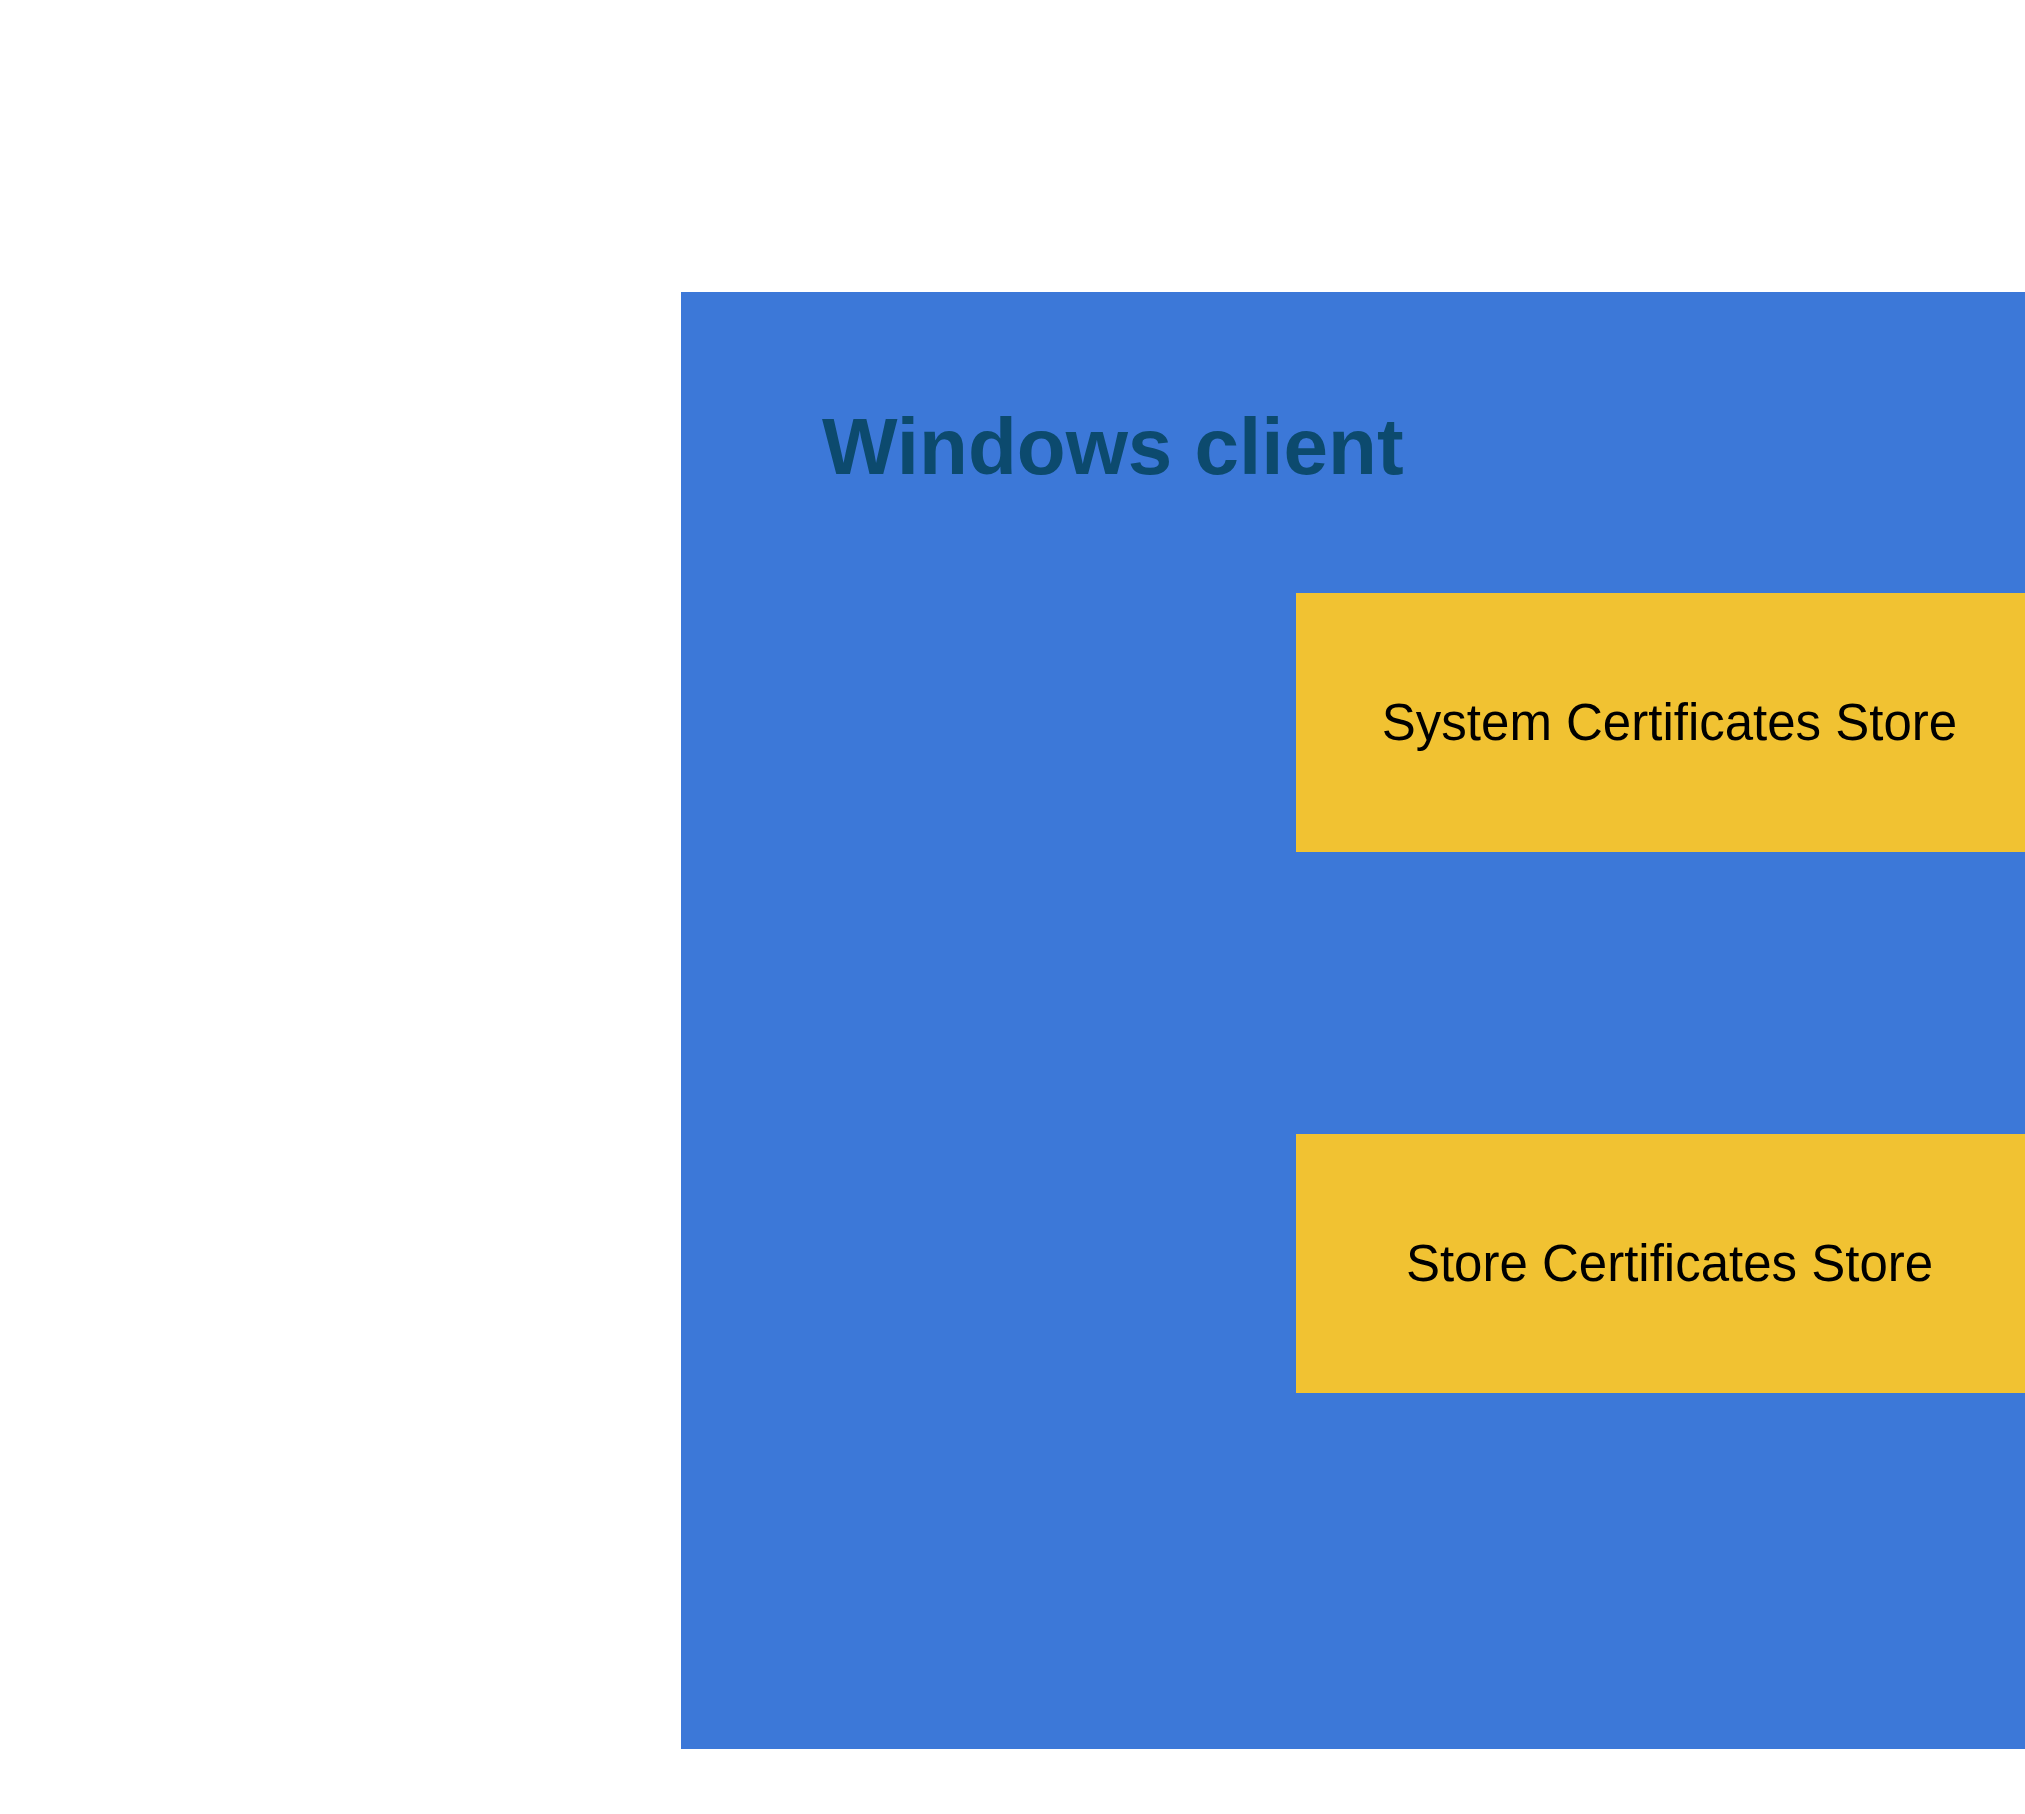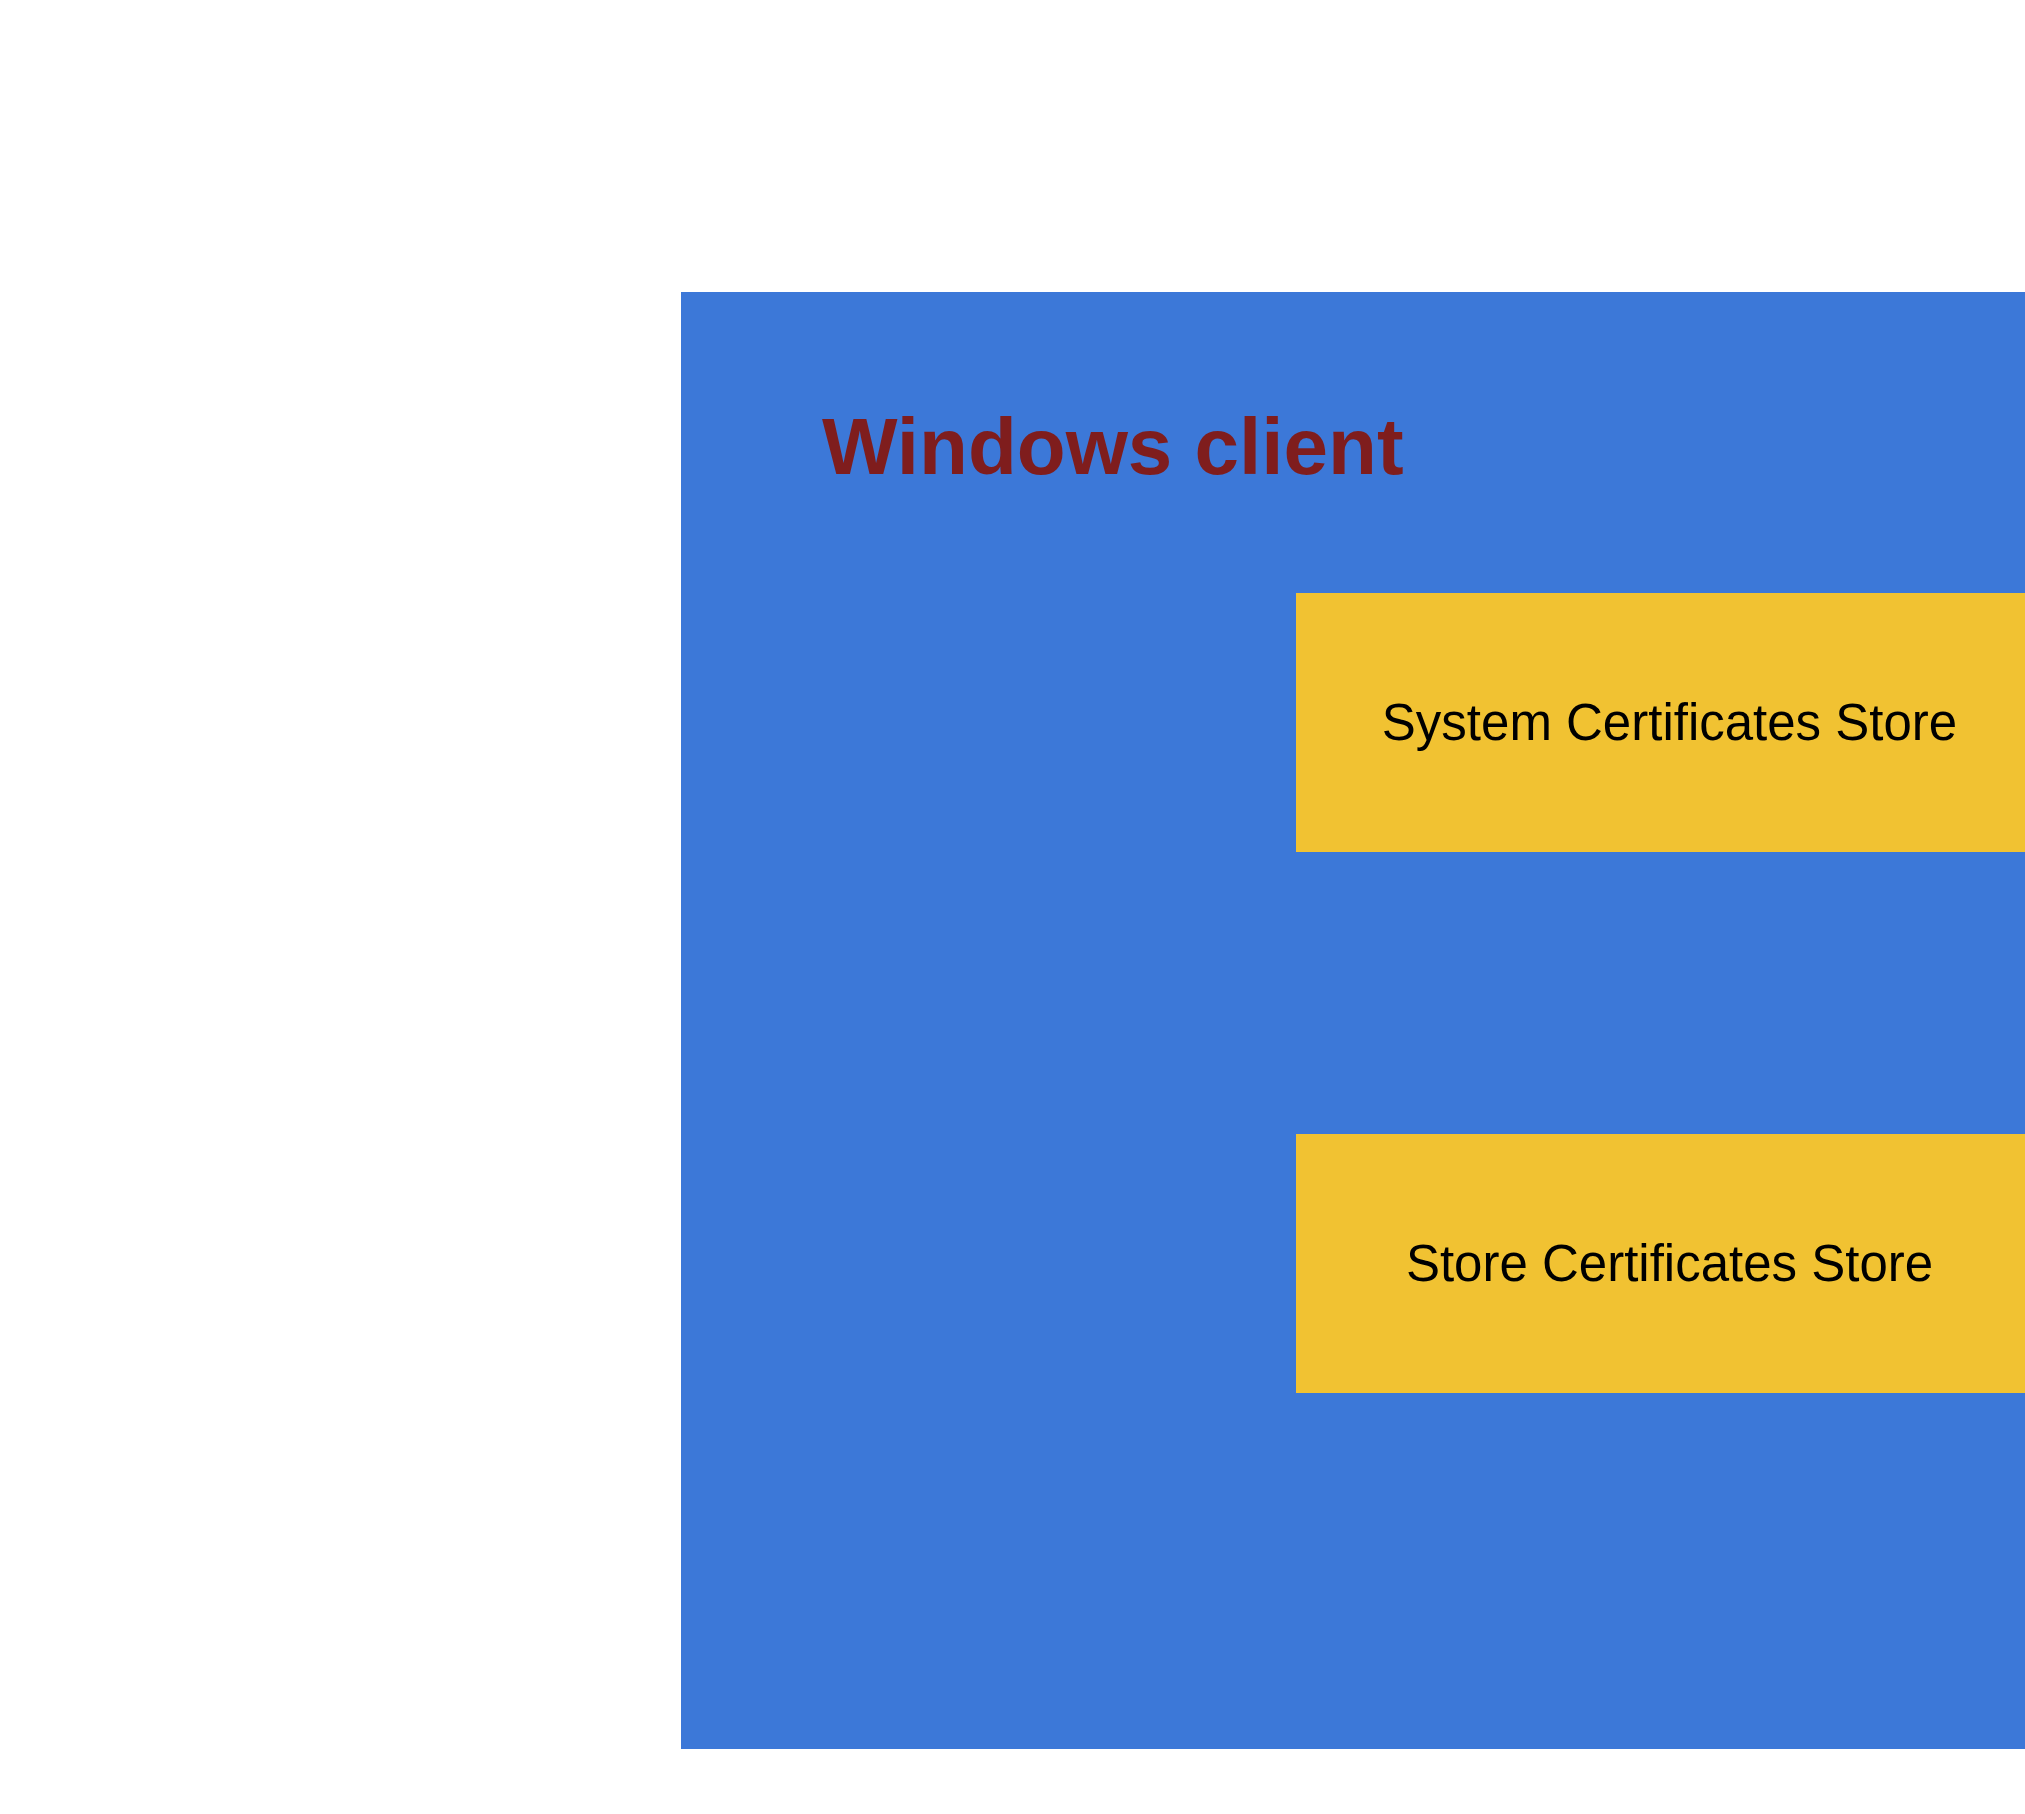"Windows client" #windows-client-title { color: #7f1d1d -> #0c4a6e }
